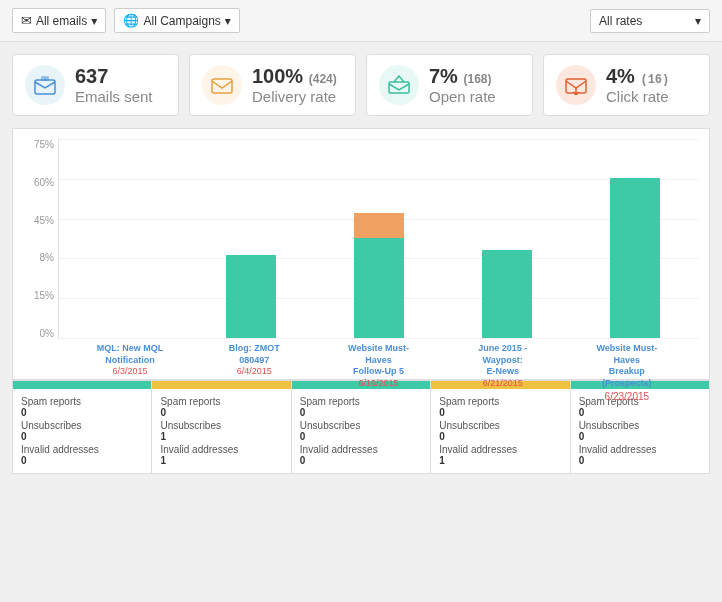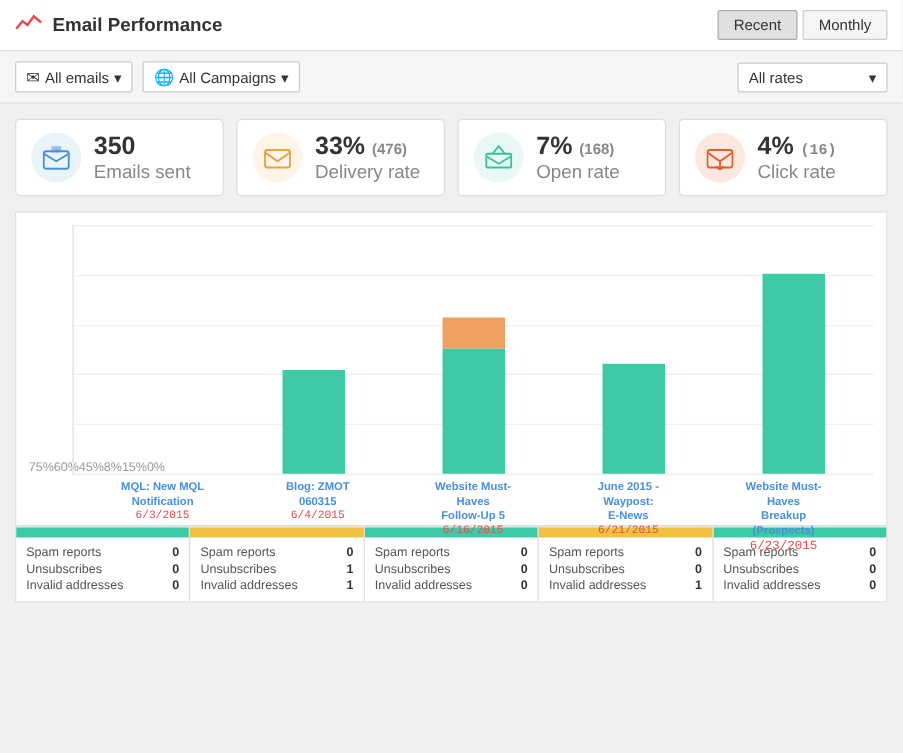"Email Performance" div.header { html: <div> <div> <span> <svg> <polyline></polyline> </svg> </span> <span>Email Performance</span> </div> <div> <button>Recent</button> <button>Monthly</button> </div> </div> -> none }
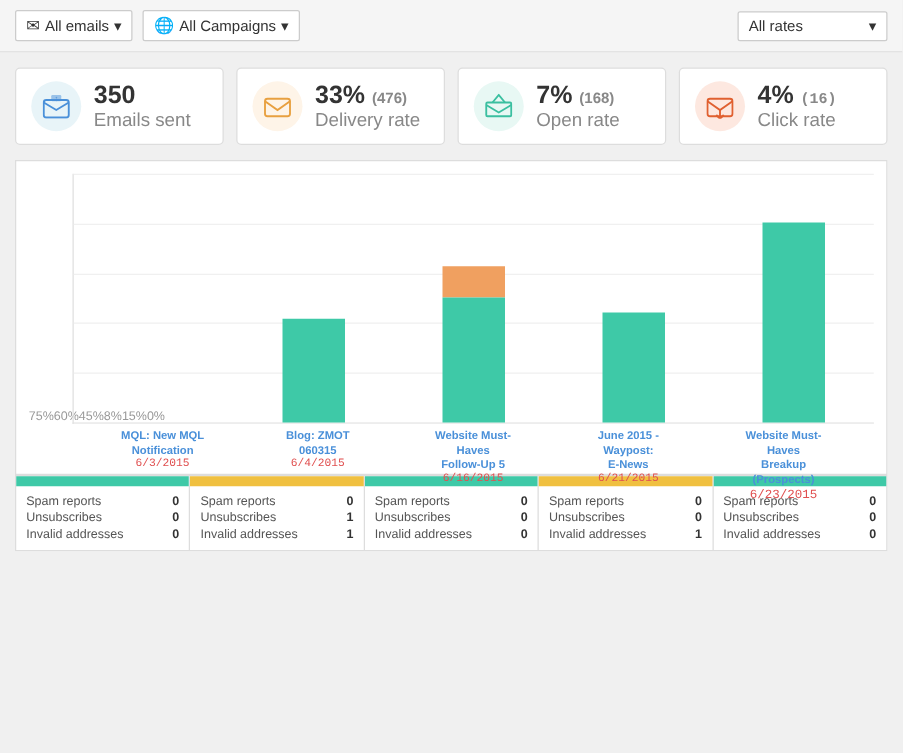"350" div.stat-number { text: 350 -> 637 }
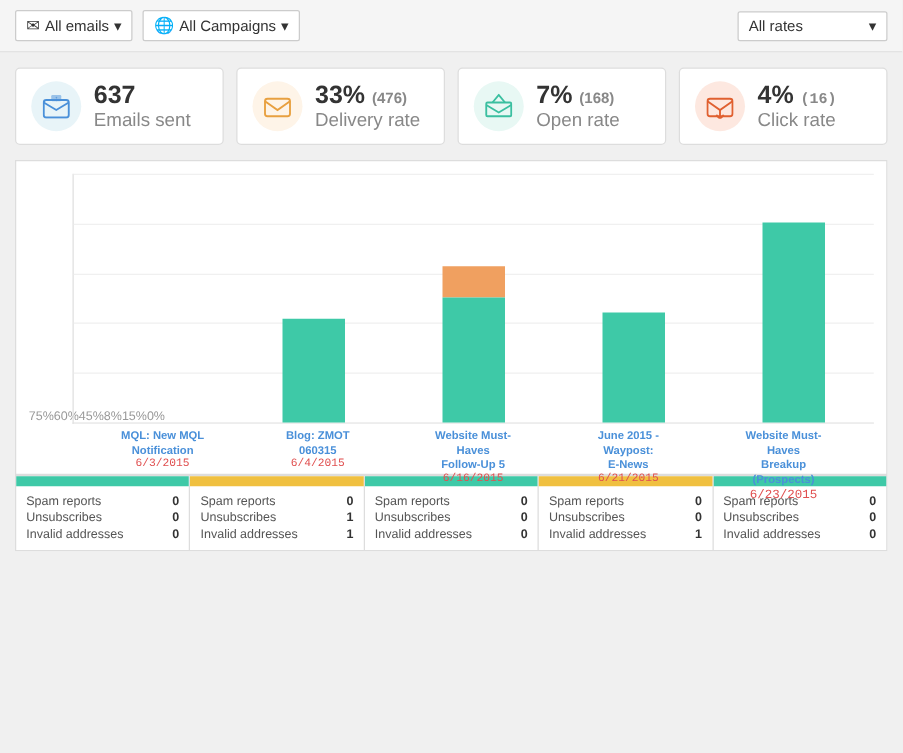"33%" span { text: 33% -> 100% }
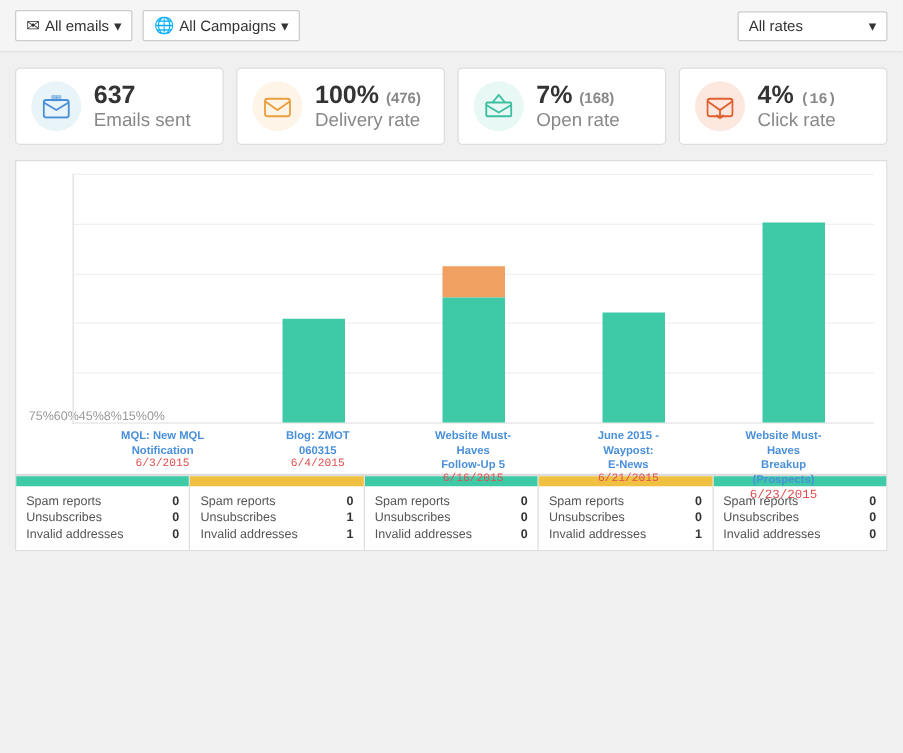"(476)" span { text: 476 -> 424 }
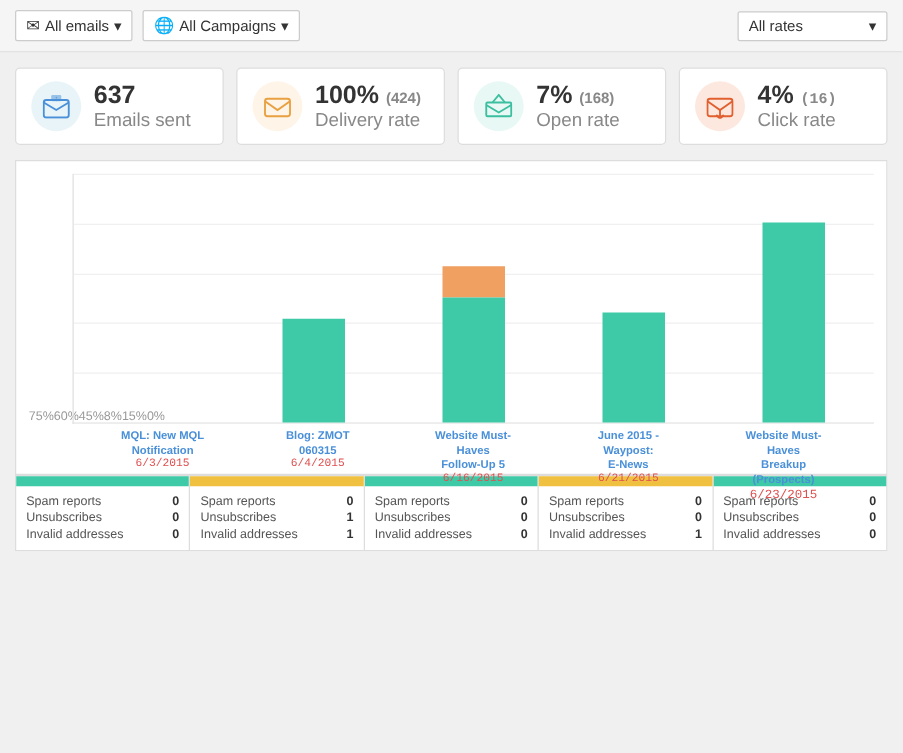"75%" .y-axis { flex-direction: row -> column }
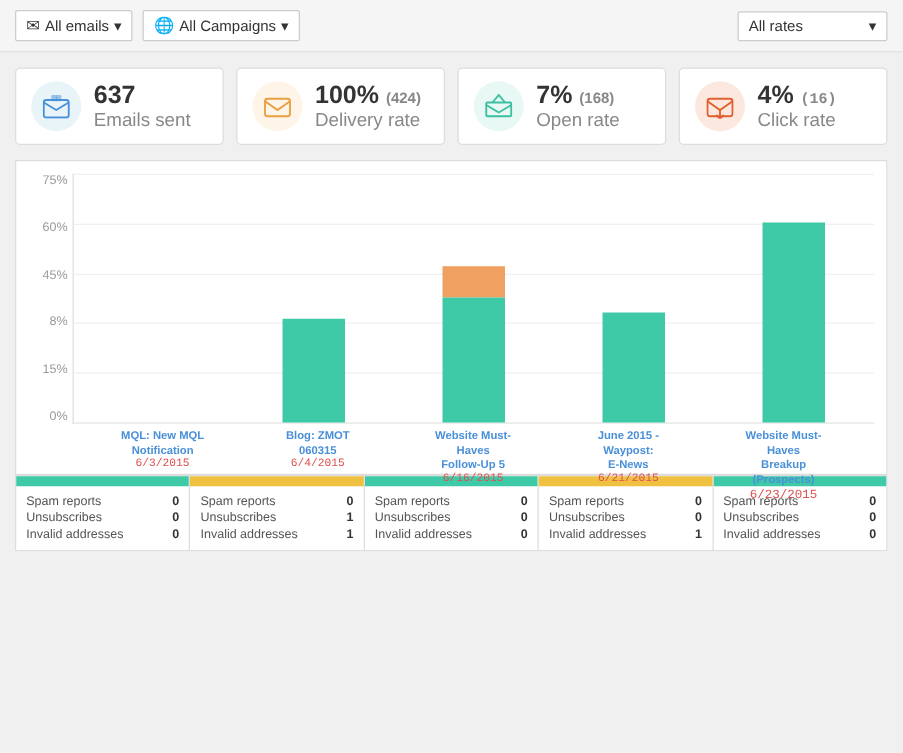"Blog: ZMOT 060315" div { text: 060315 -> 080497 }
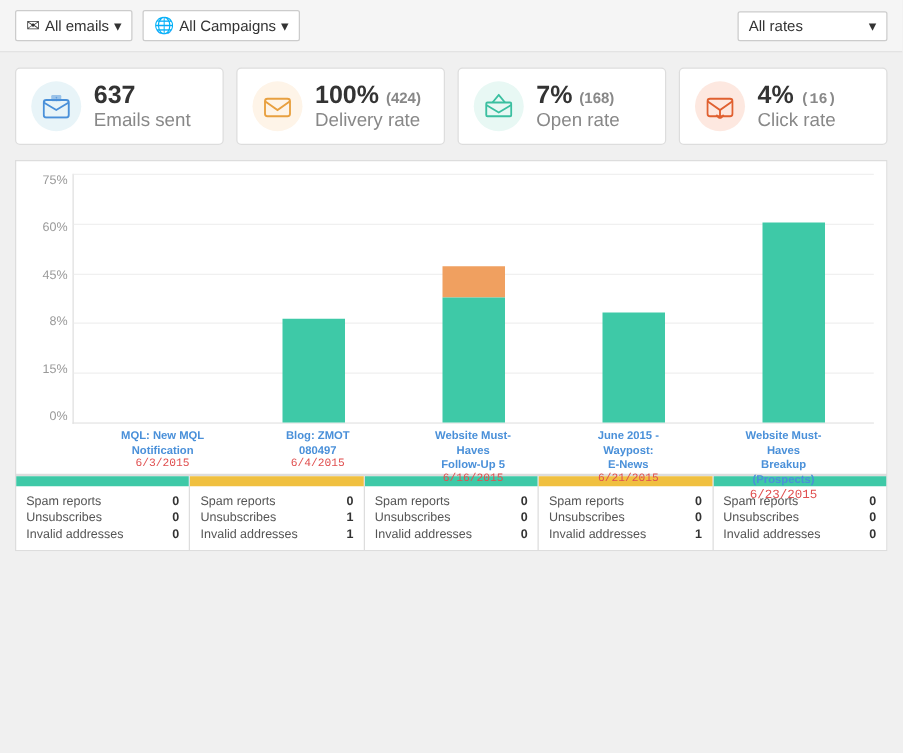"6/3/2015" .x-date { font-family: Liberation Mono, monospace -> none }
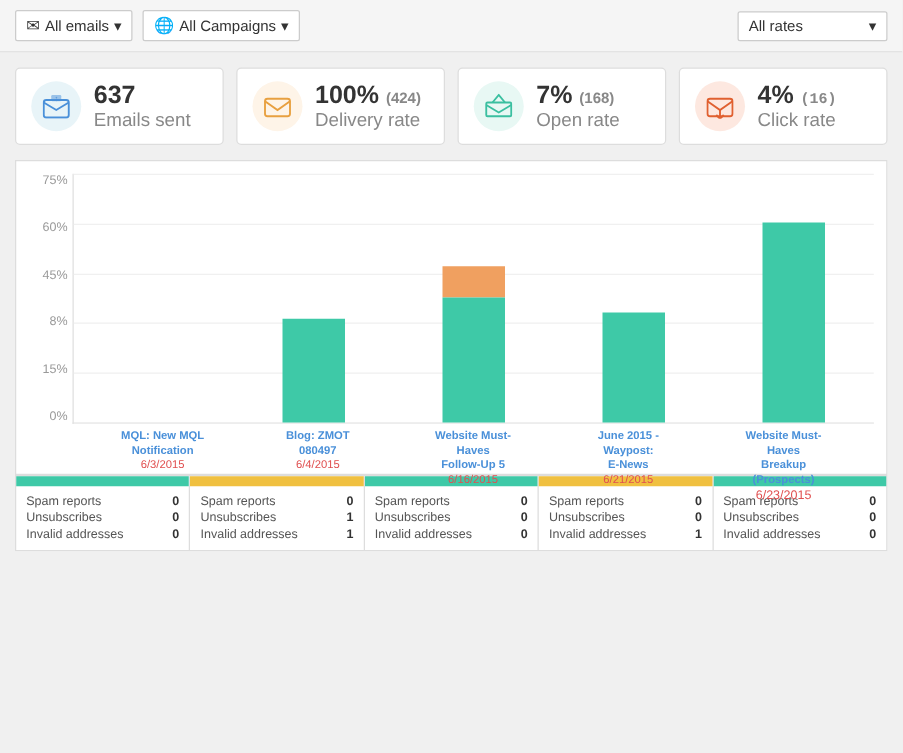"Spam reports" .bottom-row { flex-direction: none -> column }
